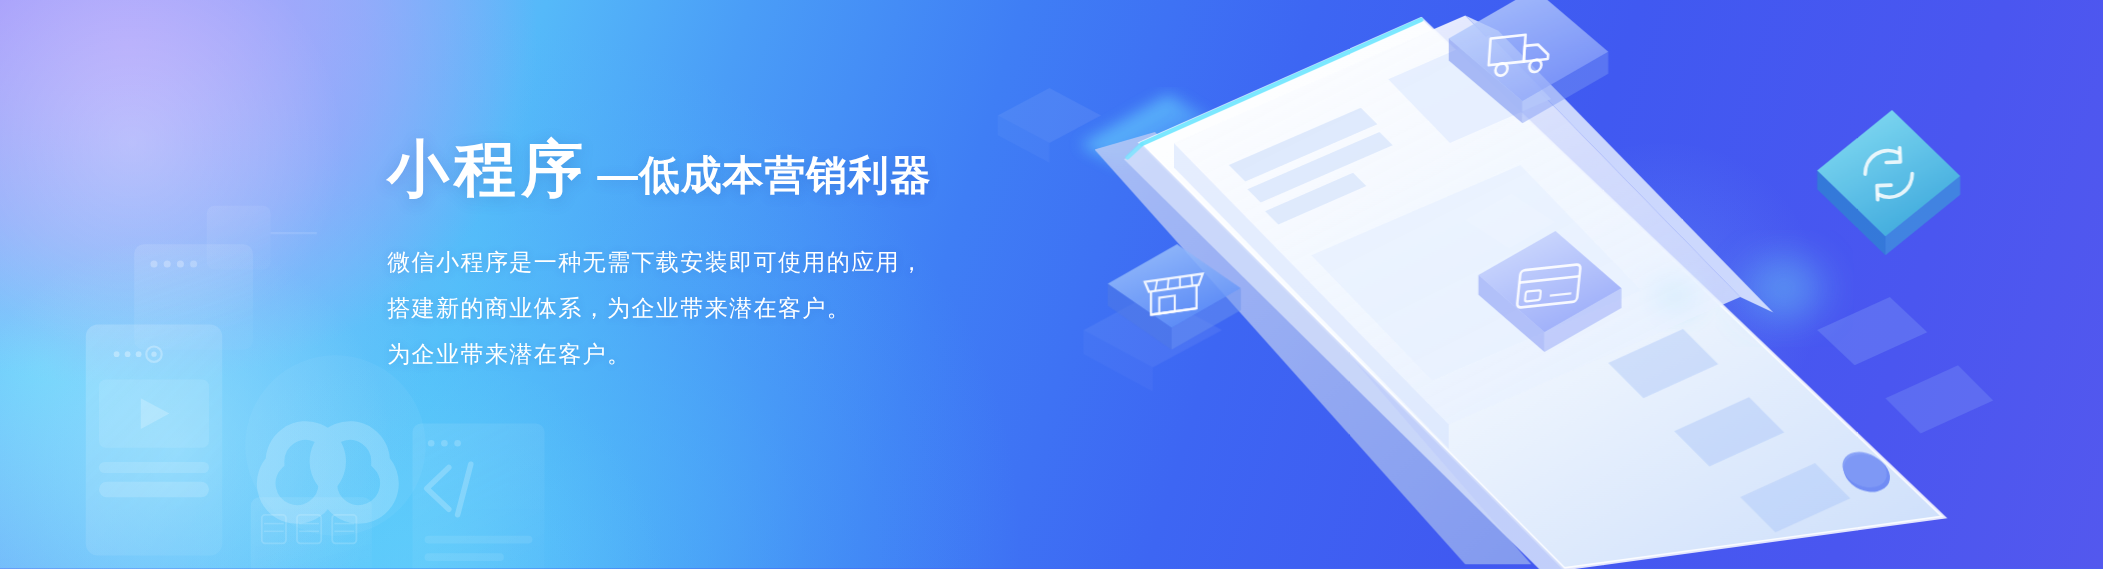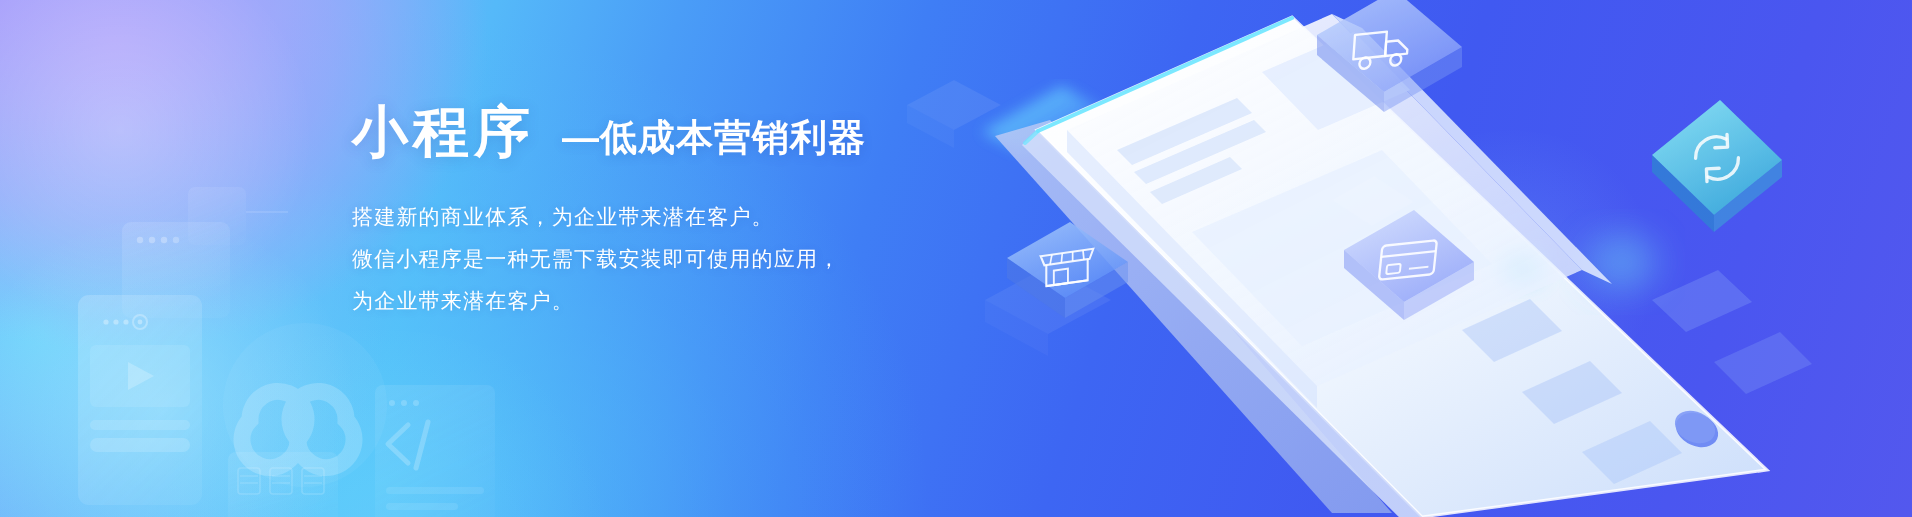"小程序" .copy { top: 104px -> 126px }
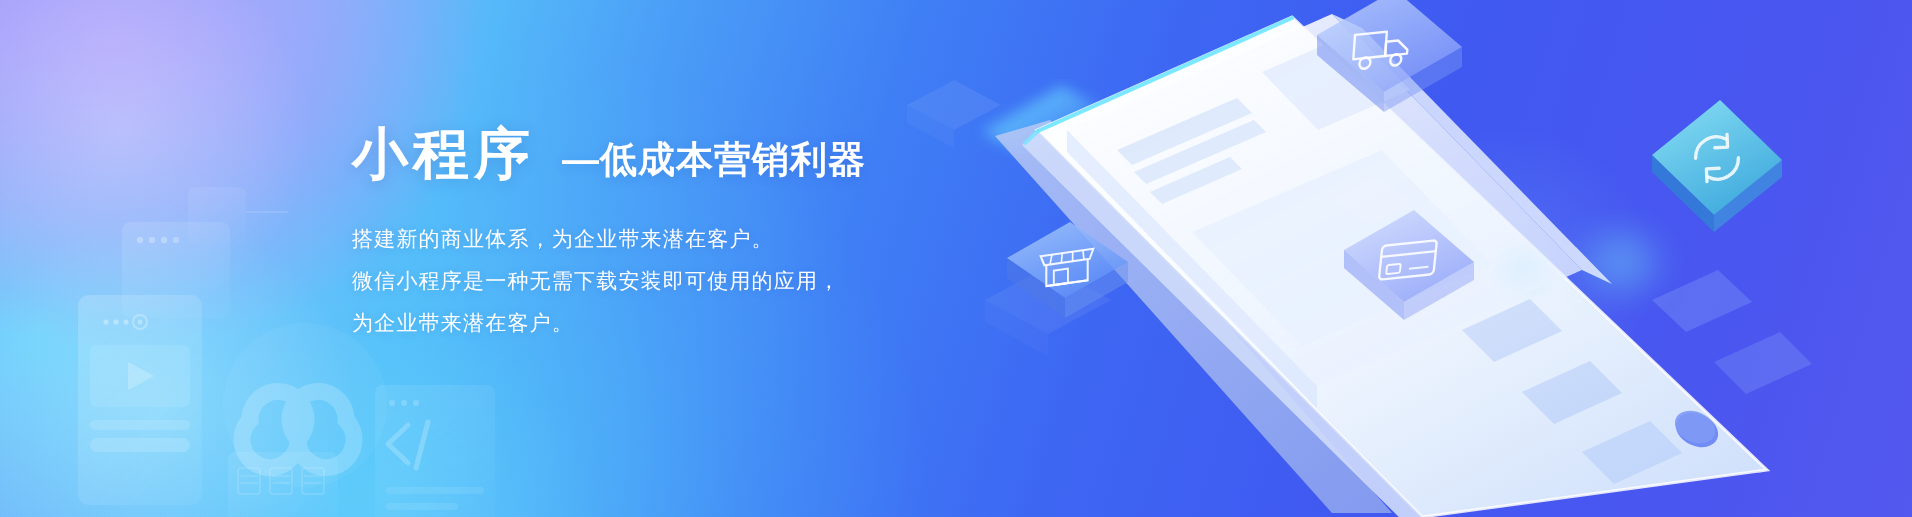"—低成本营销利器" .title-sub { margin-left: 27px -> 8px }
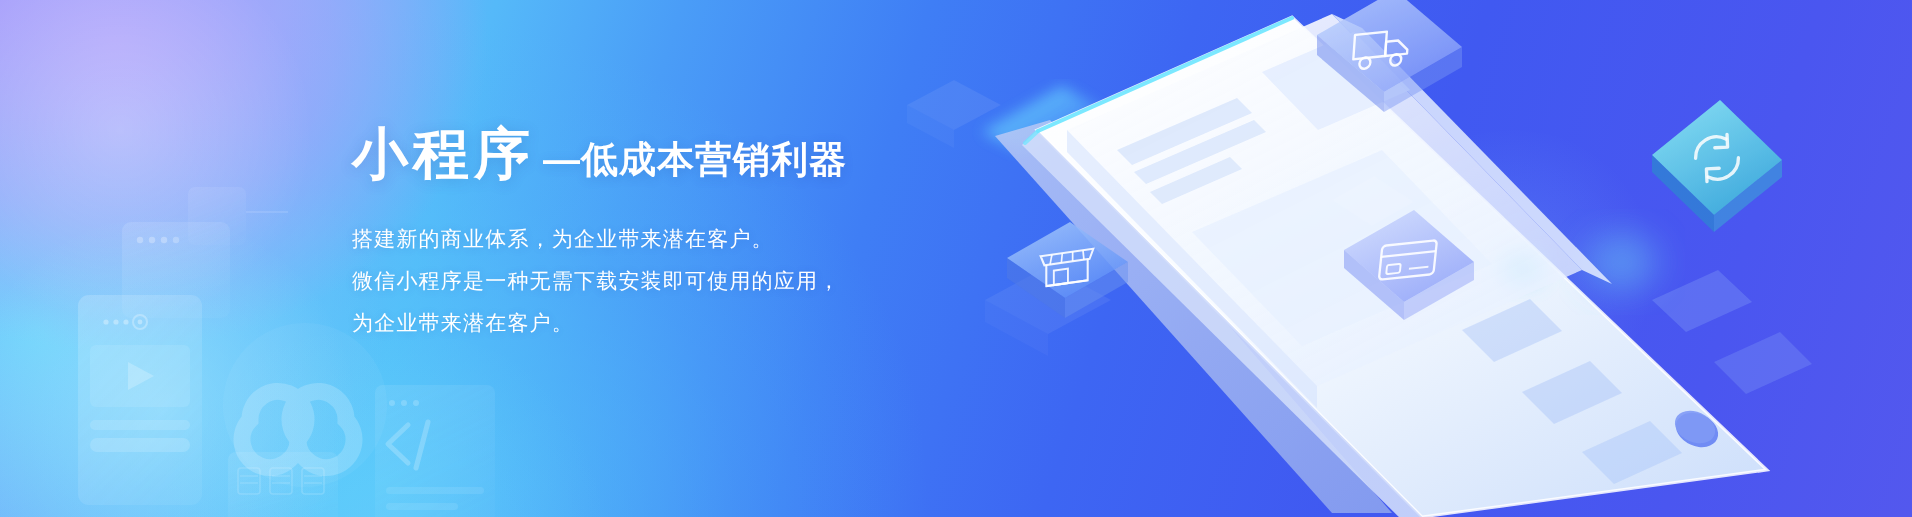"搭建新的商业体系，为企业带来潜在客户。" div.para-line { order: before "微信小程序是一种无需下载安装即可使用的应用，" -> after "微信小程序是一种无需下载安装即可使用的应用，" }
